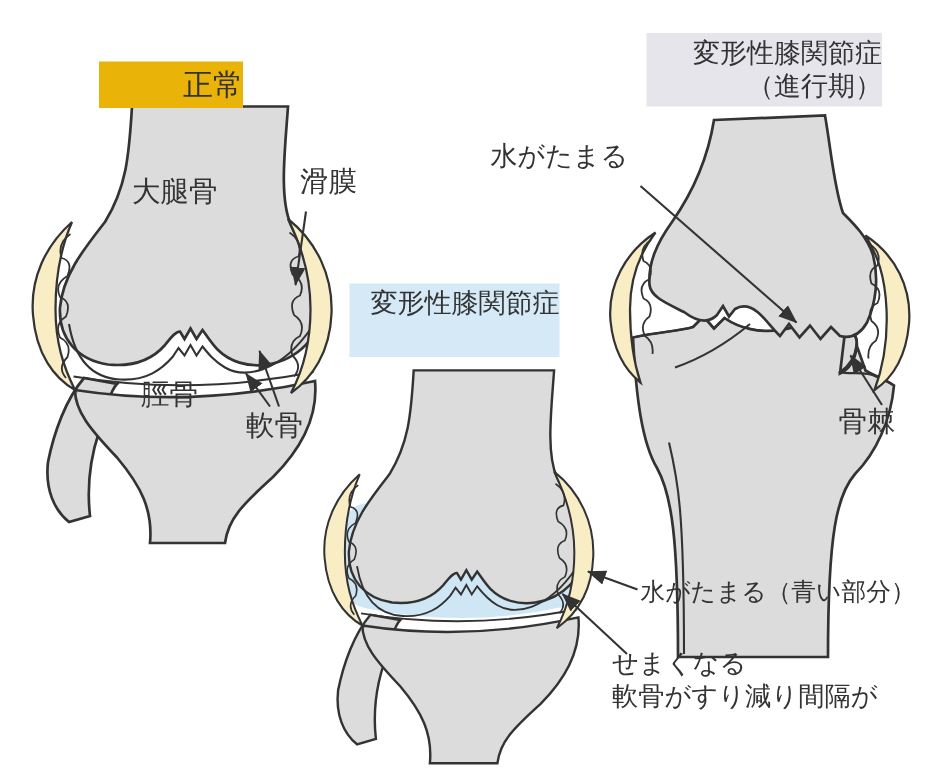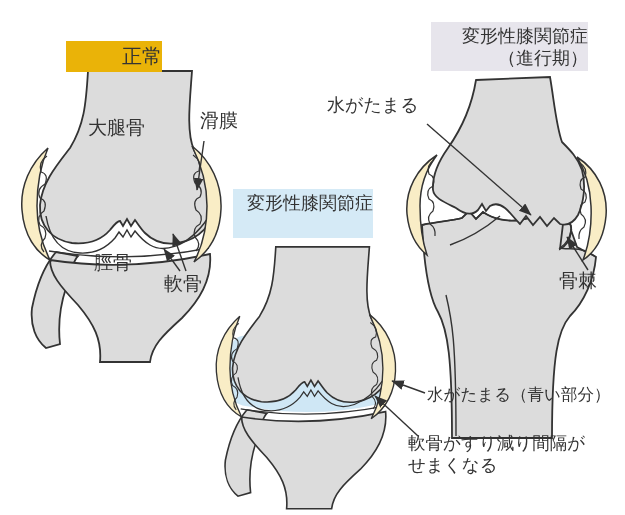"軟骨がすり減り間隔が" span.ln { order: before "せまくなる" -> after "せまくなる" }
